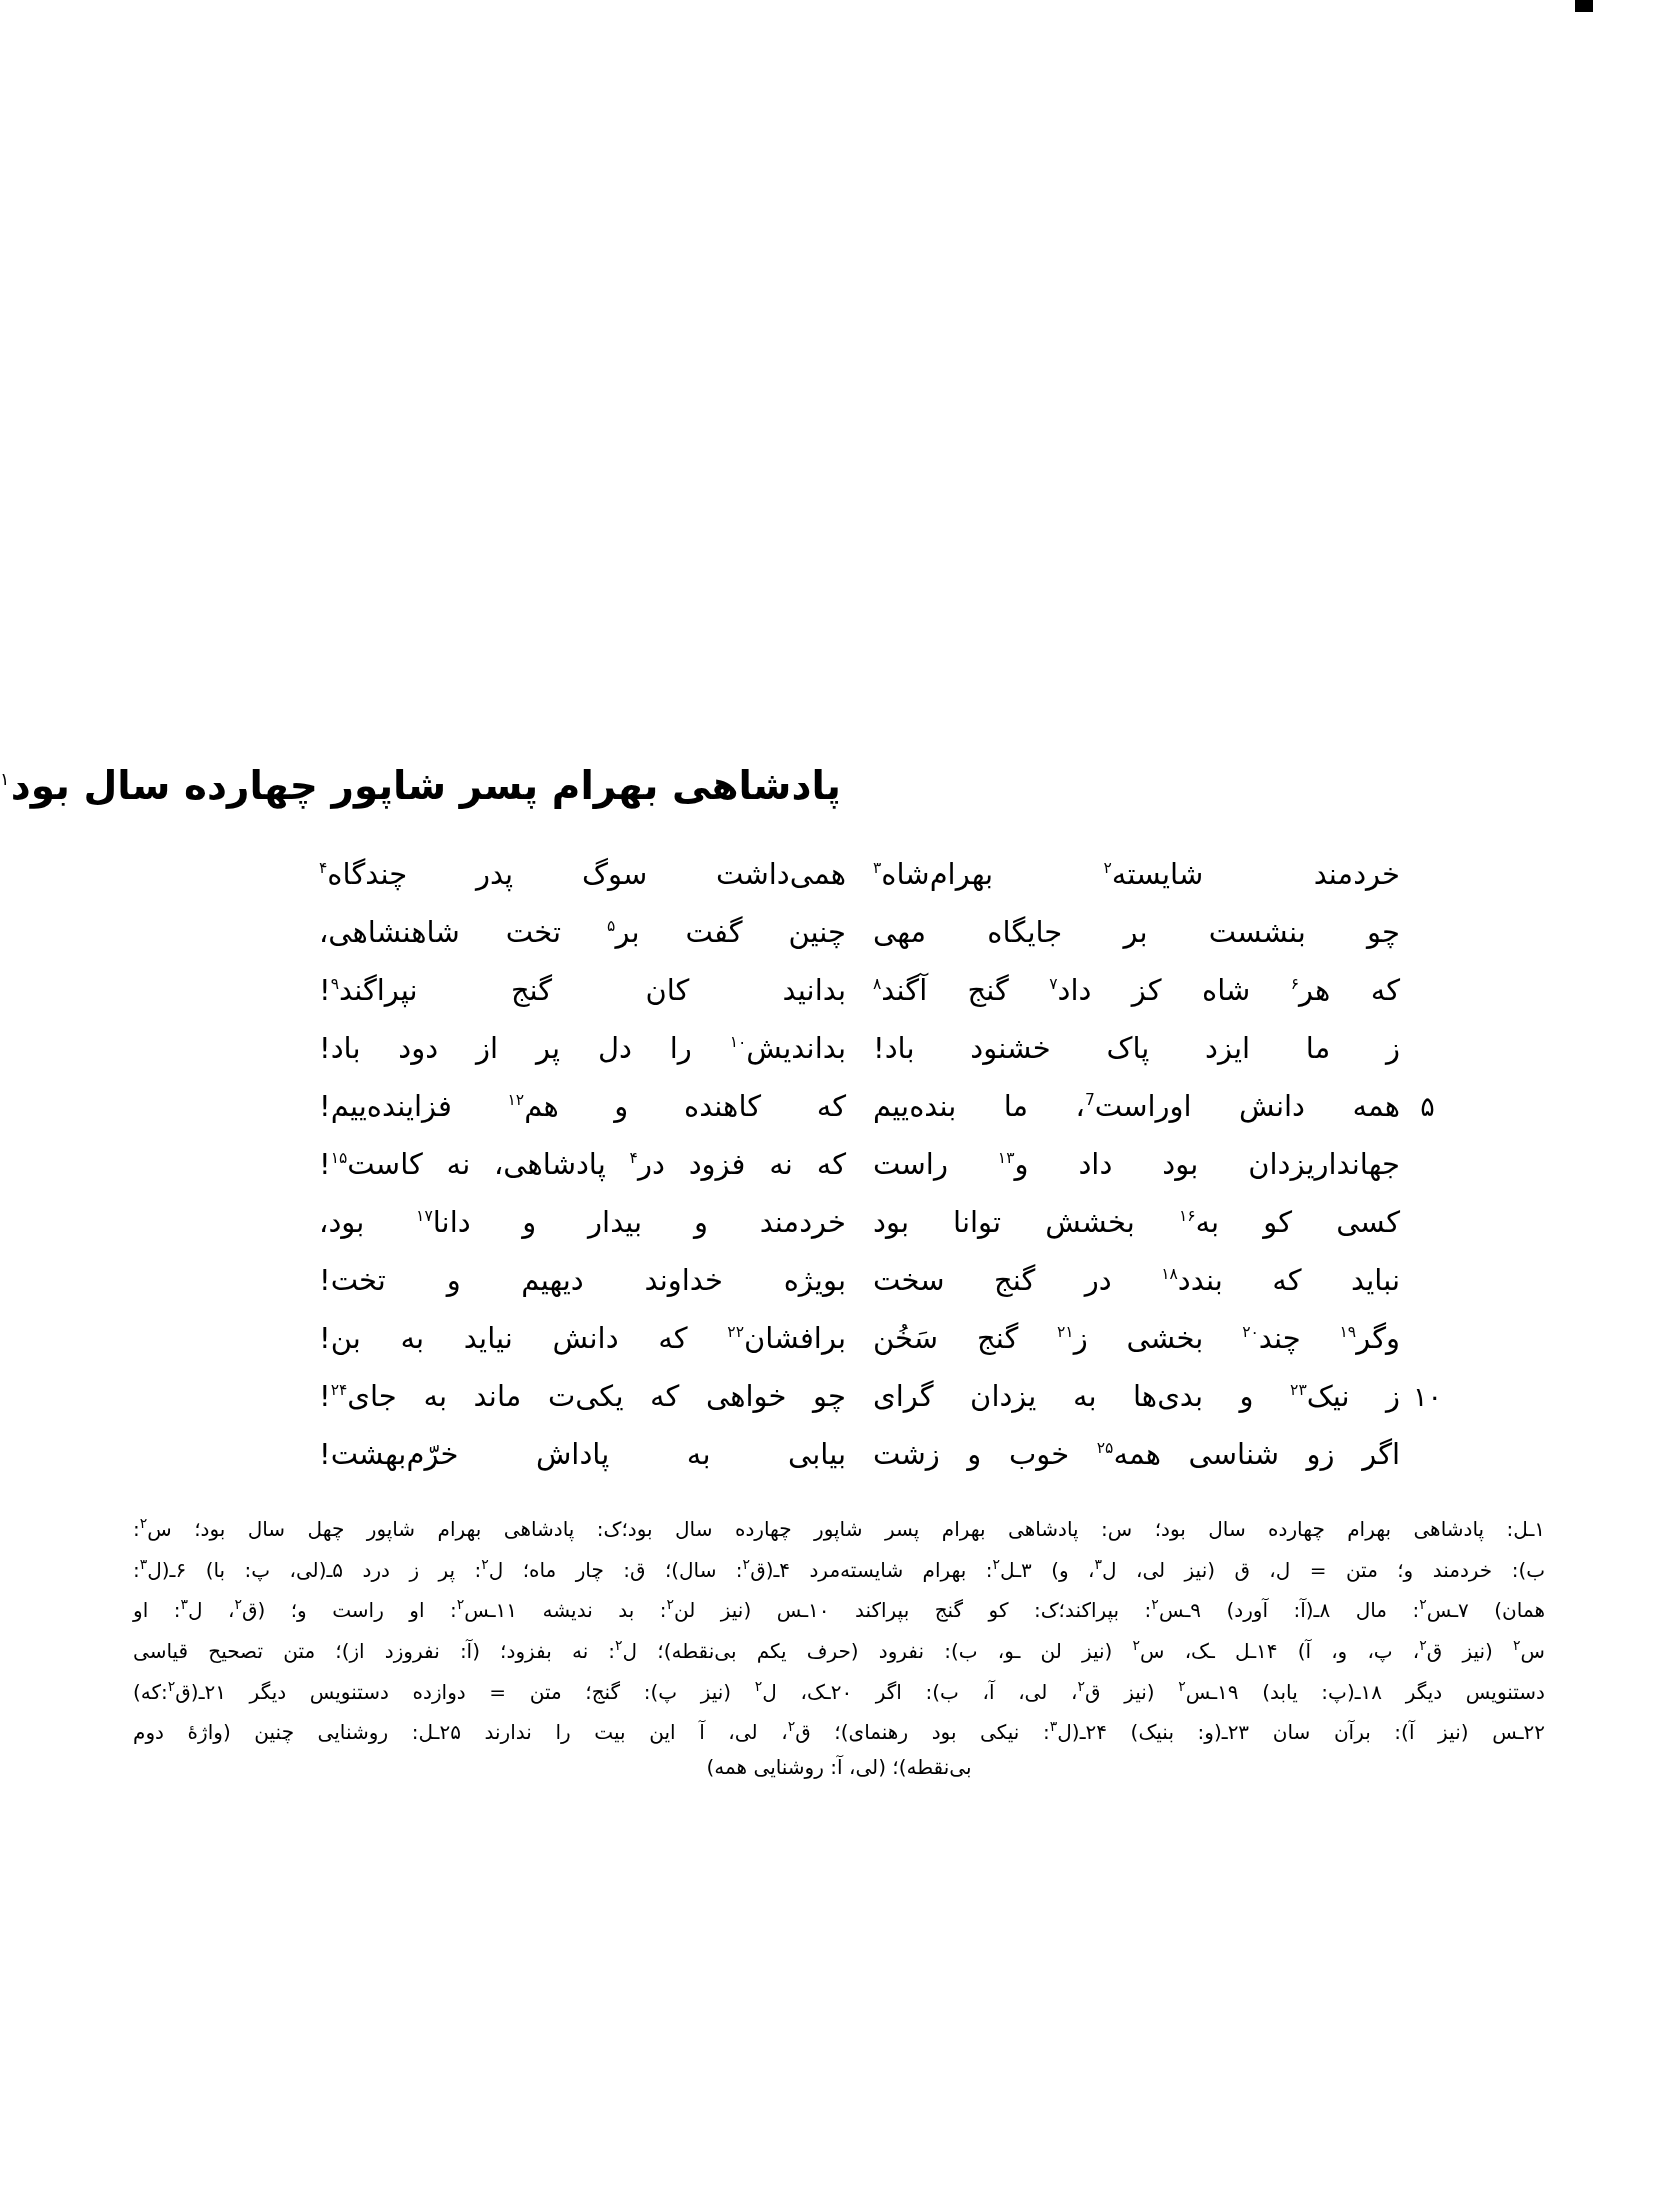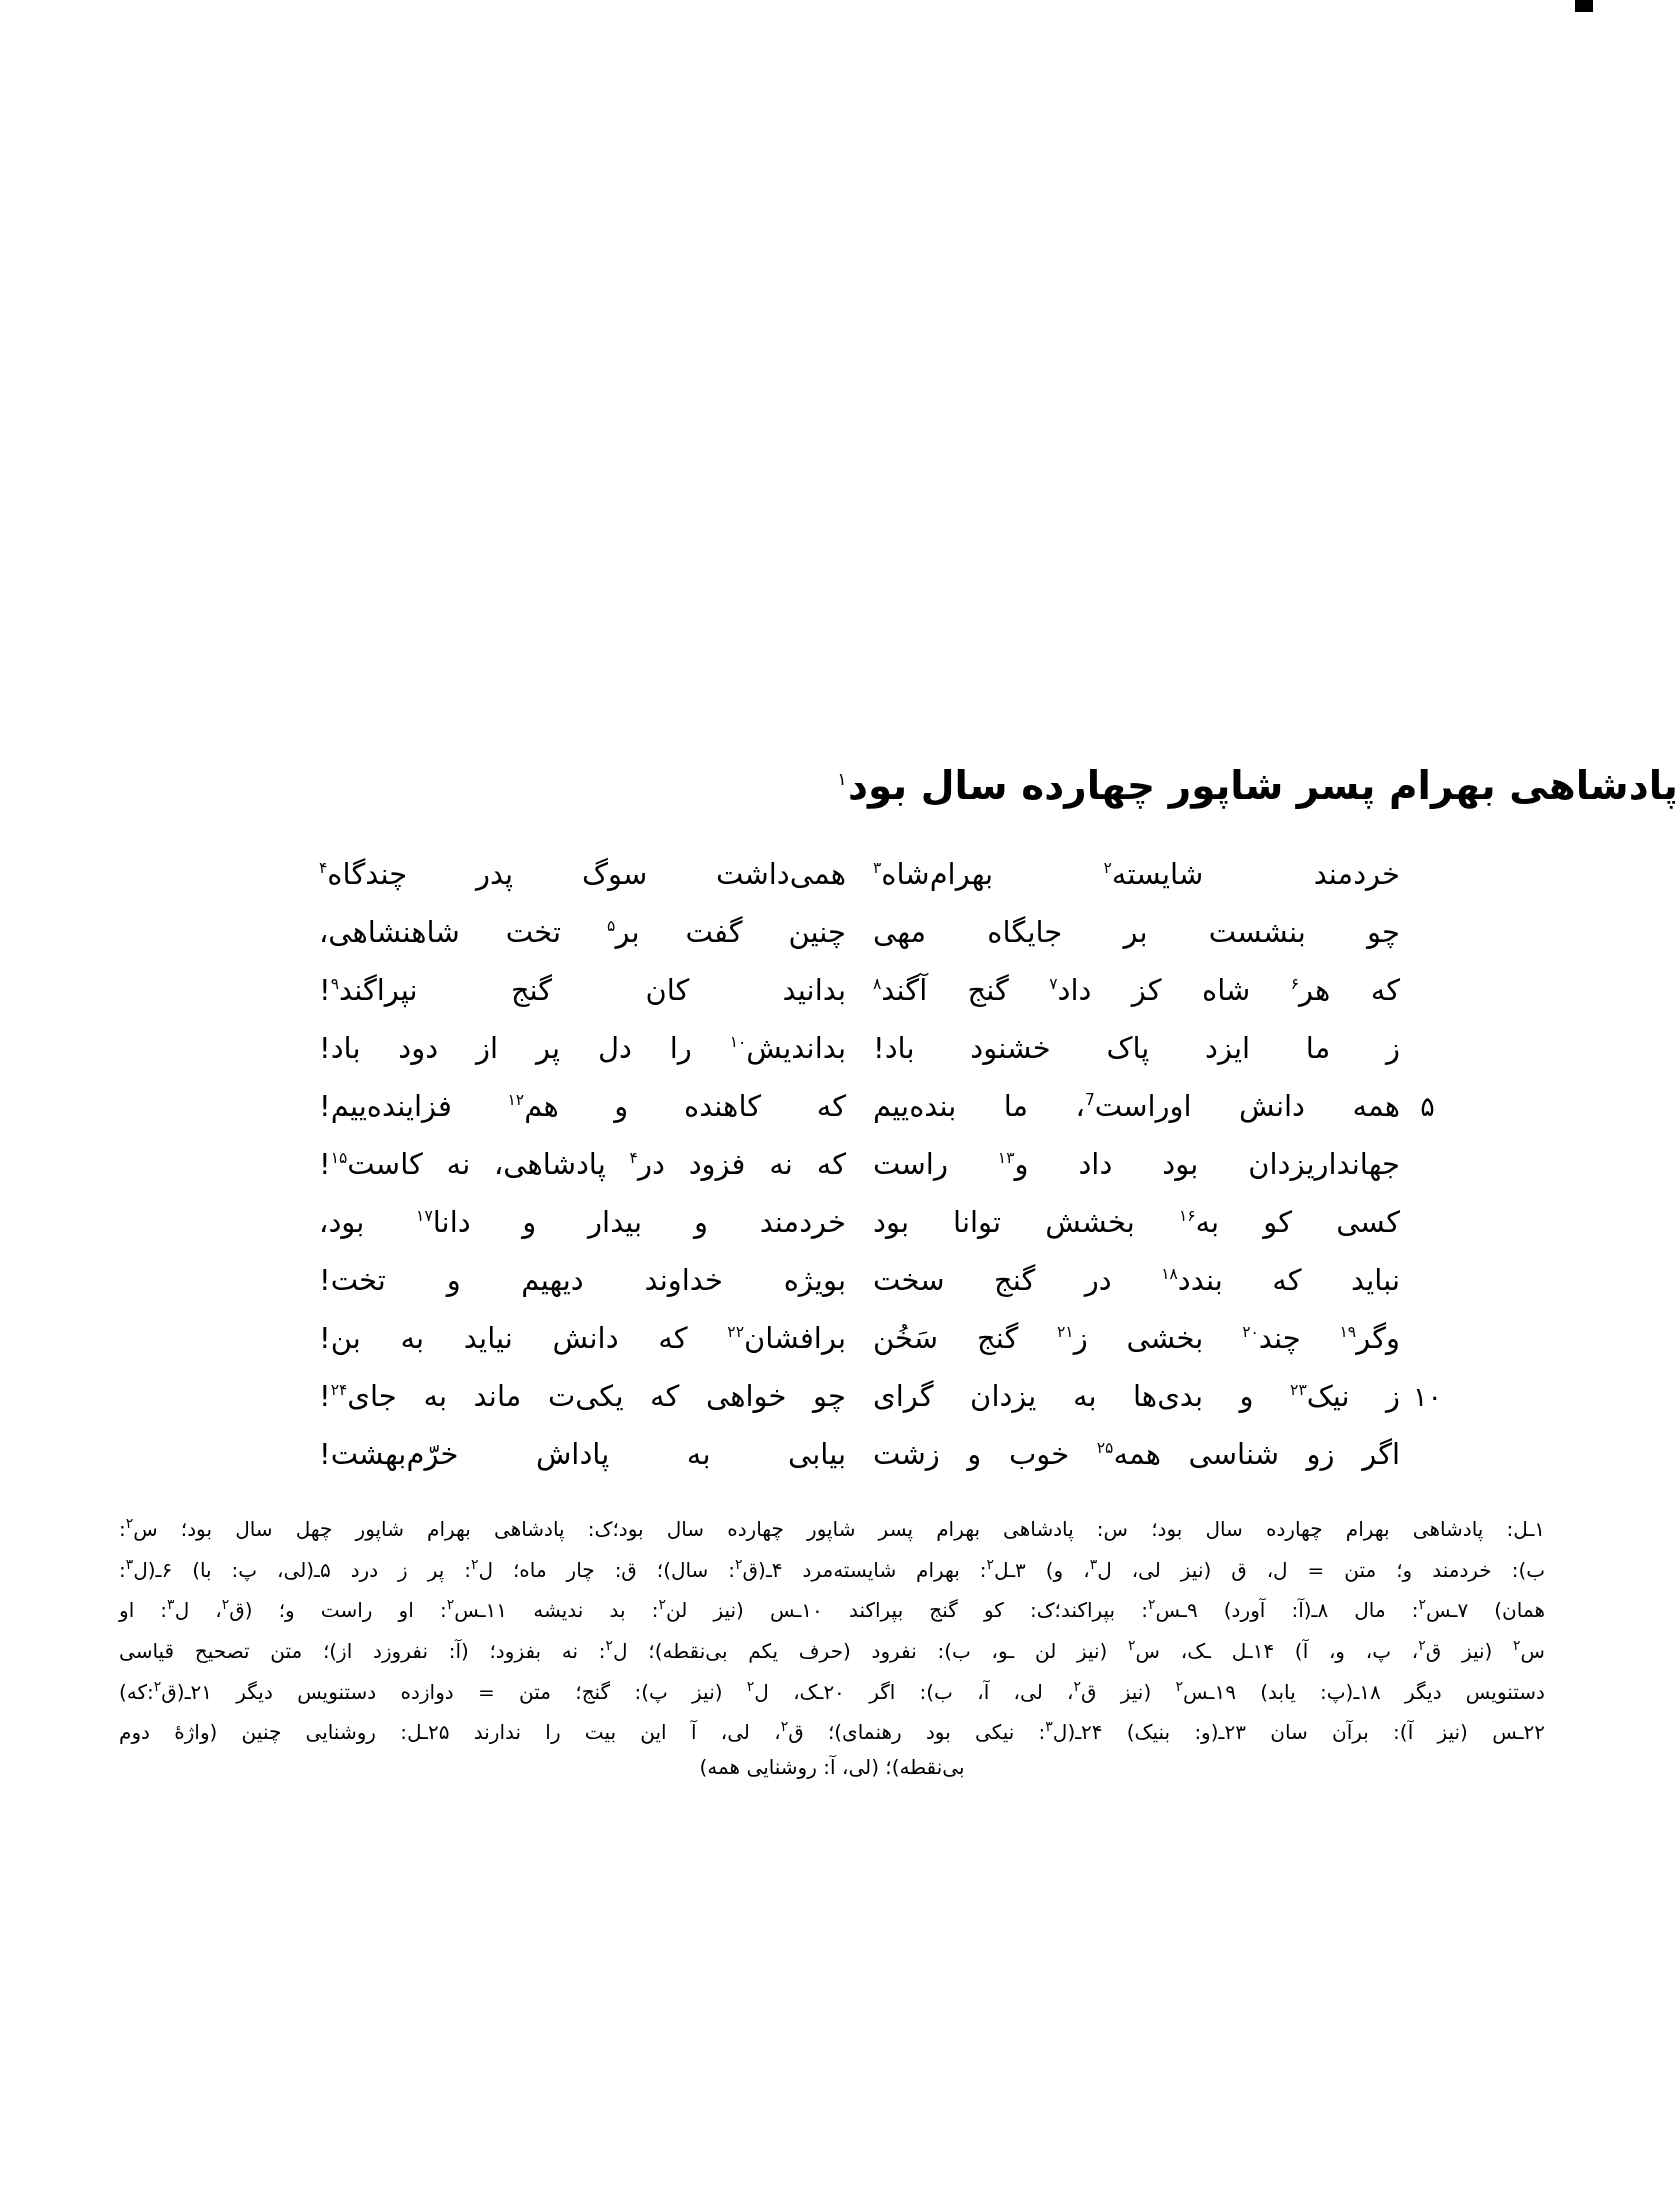"پادشاهی بهرام پسر شاپور چهارده" .section-title { text-align: right -> left }
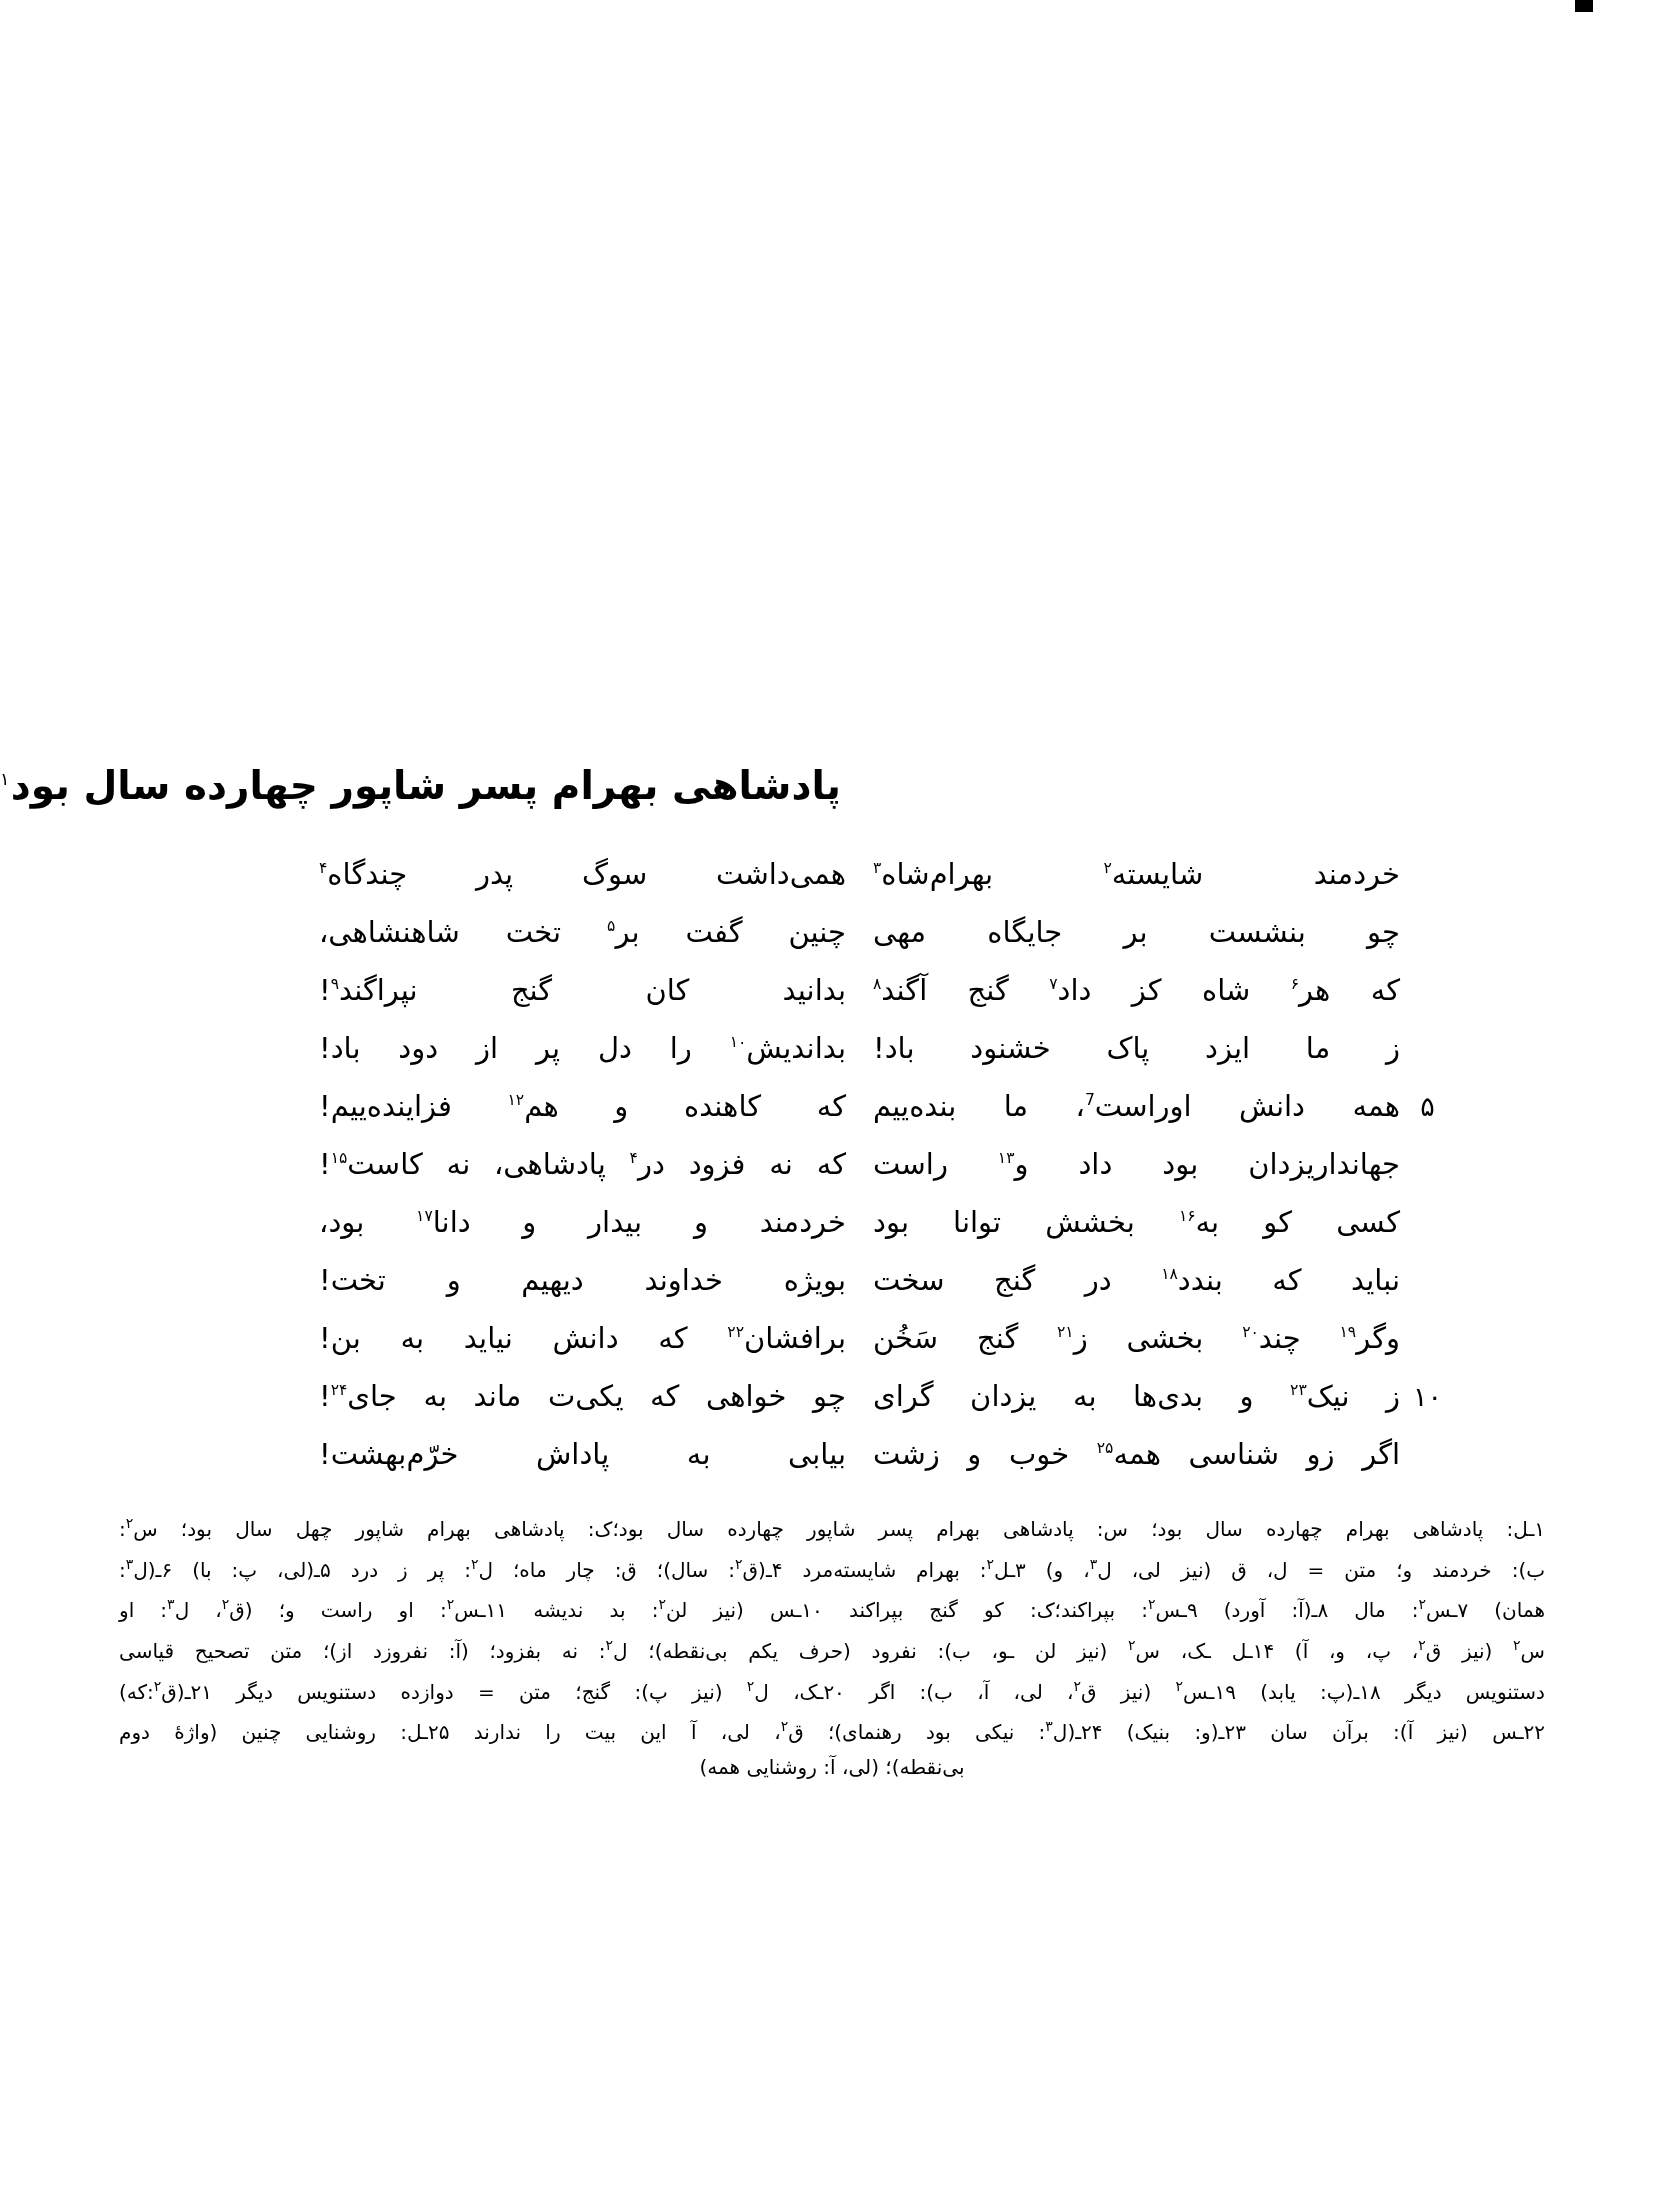"۱ـل: پادشاهی بهرام چهارده سال" .apparatus { left: 119px -> 133px }
